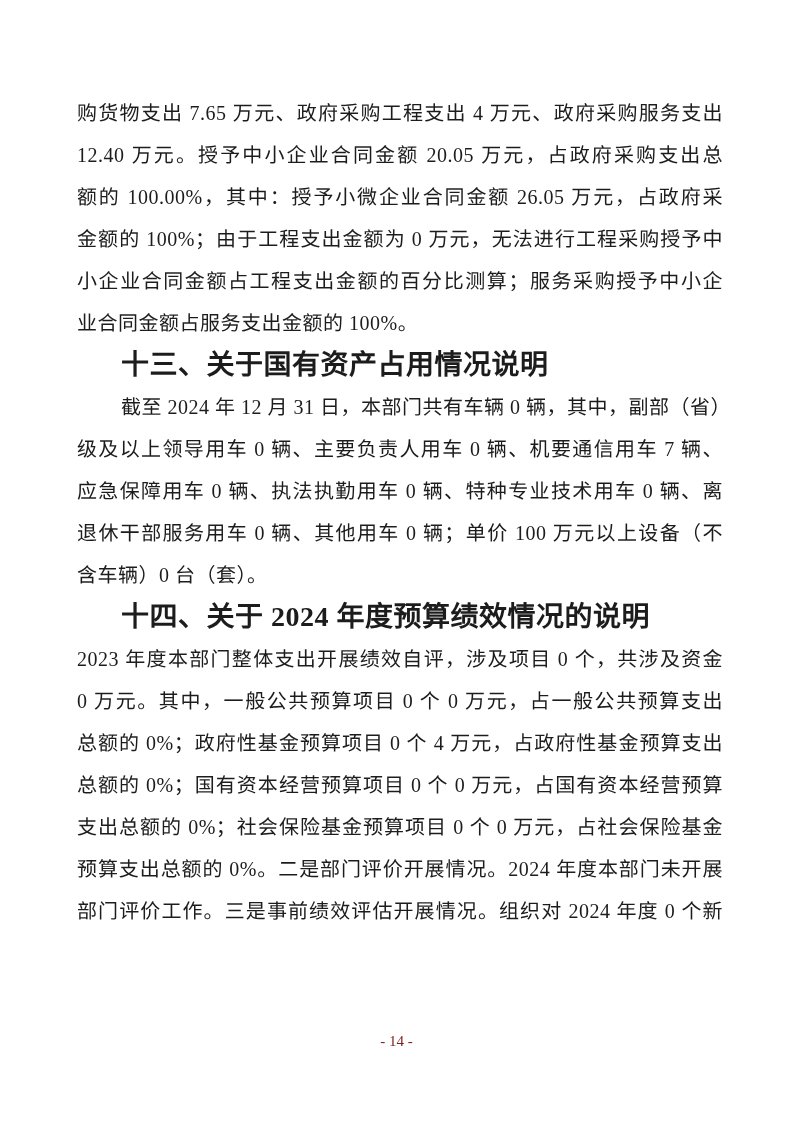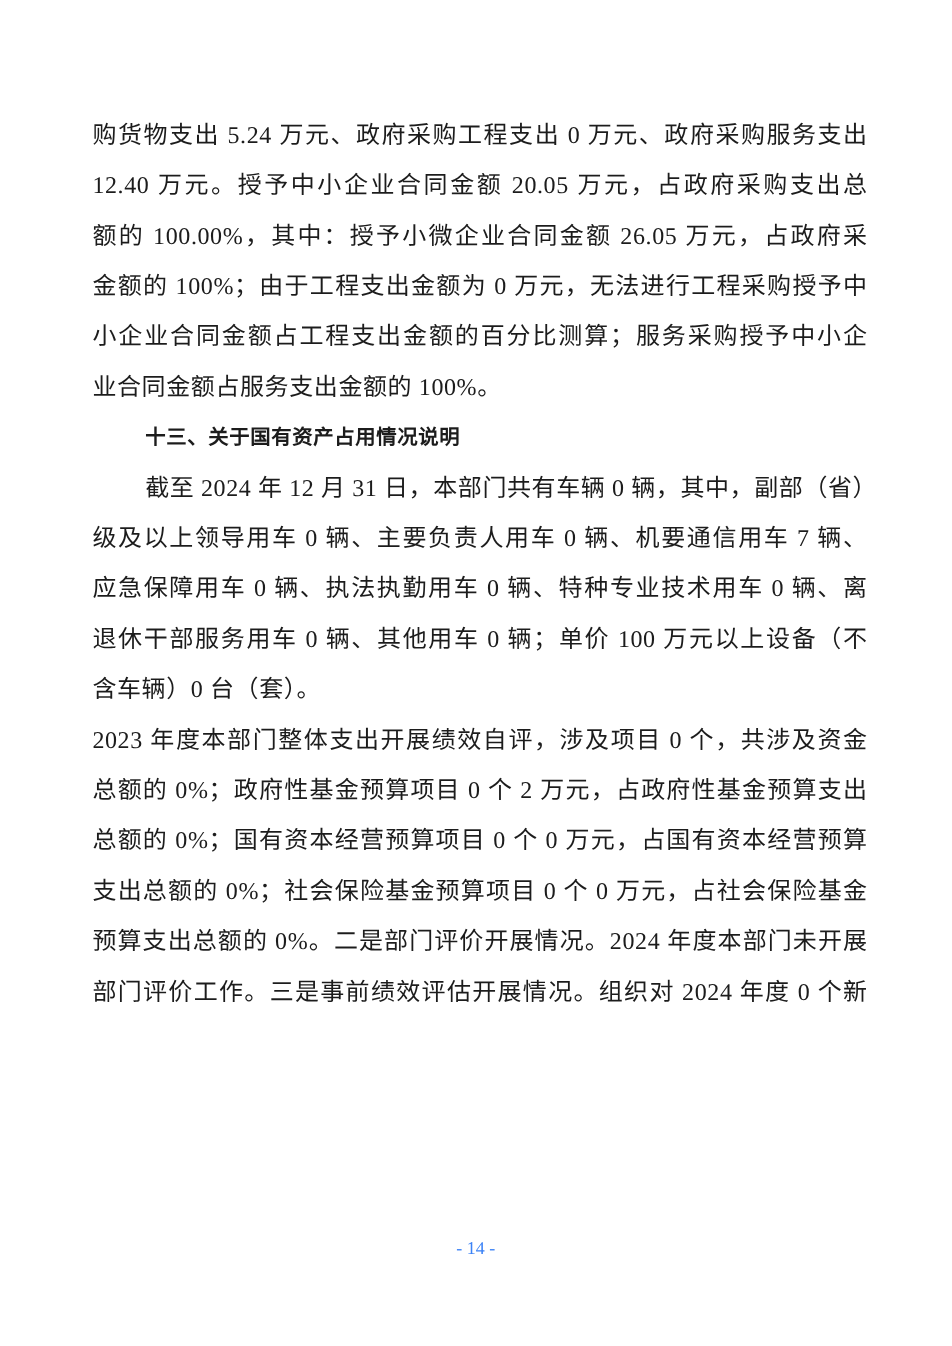"购货物支出 5.24 万元、政府采购工程支出 0 万元、政府采购服务支出" div.line { text: 5.24 万元、政府采购工程支出 0 -> 7.65 万元、政府采购工程支出 4 }
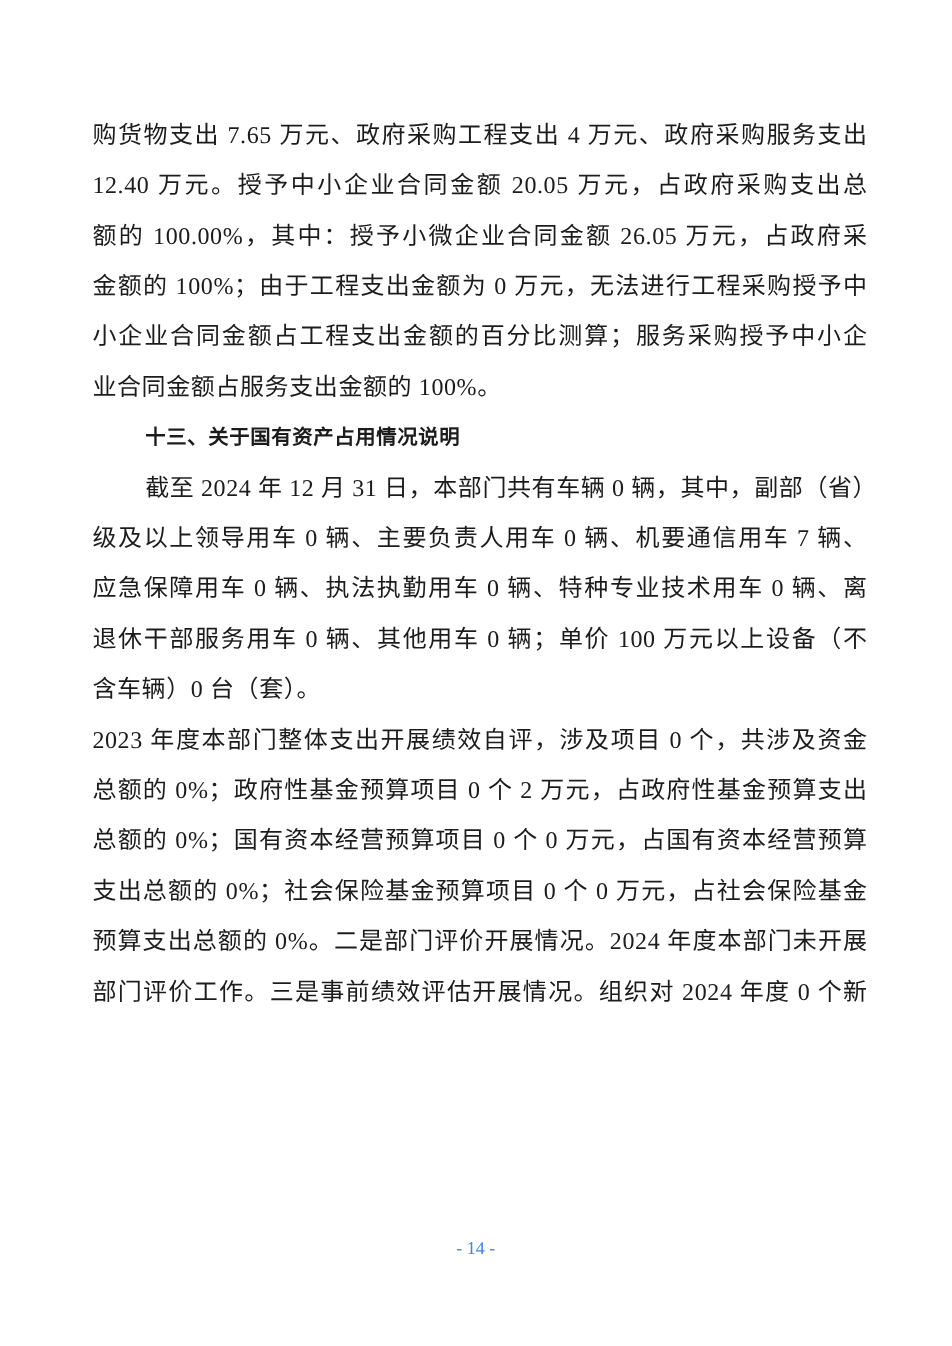"十三、关于国有资产占用情况说明" .line.heading { font-size: 17px -> 28px }
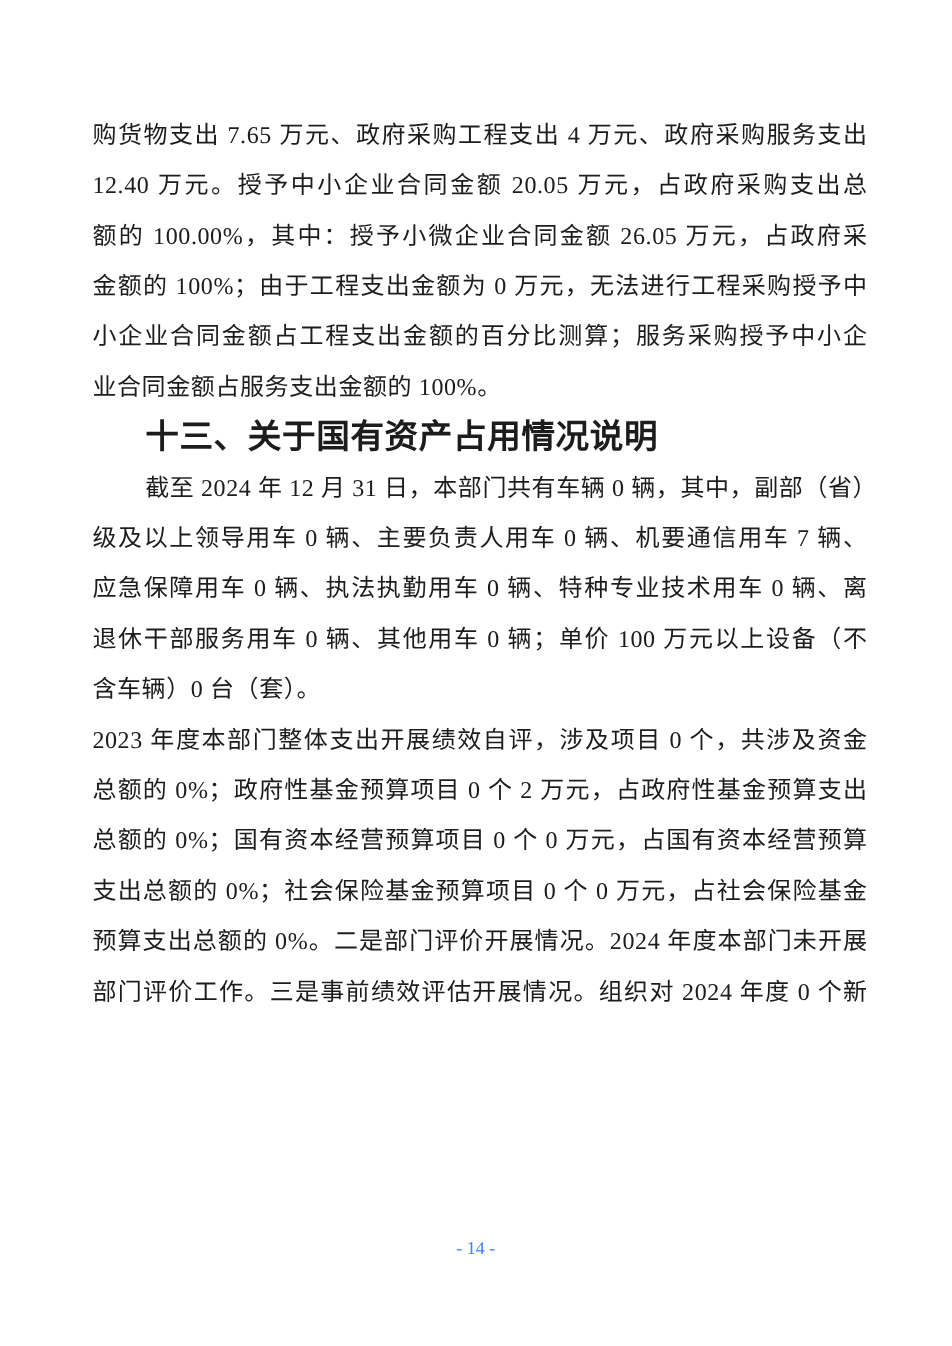"十四、关于 2024 年度预算绩效情况的说明" div.line { html: none -> <div>十四、关于 2024 年度预算绩效情况的说明</div> }
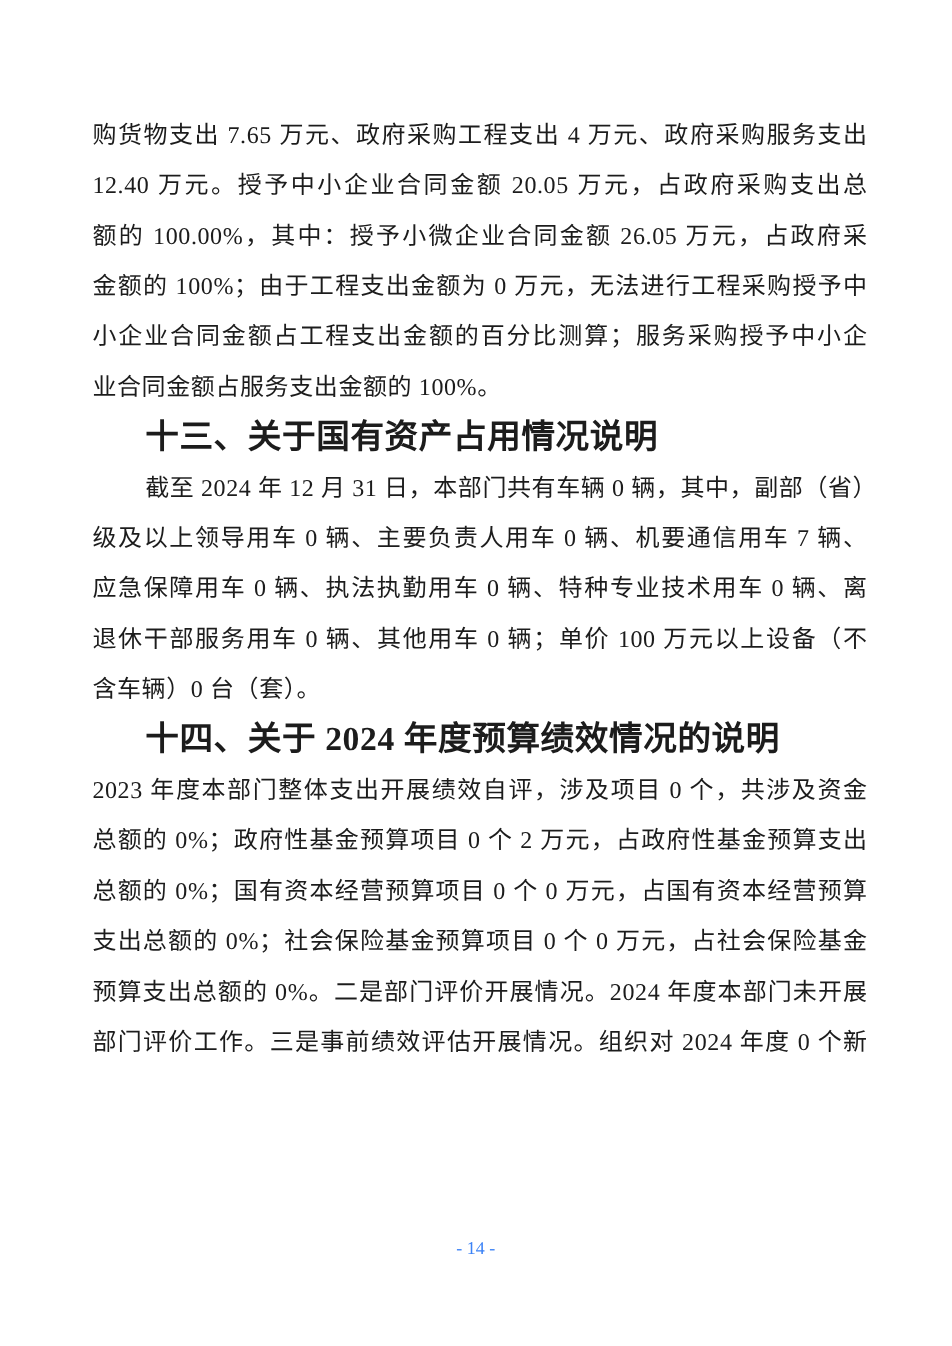"0 万元。其中，一般公共预算项目 0 个 0" div.line { html: none -> <div>0 万元。其中，一般公共预算项目 0 个 0 万元，占一般公共预算支出</div> }
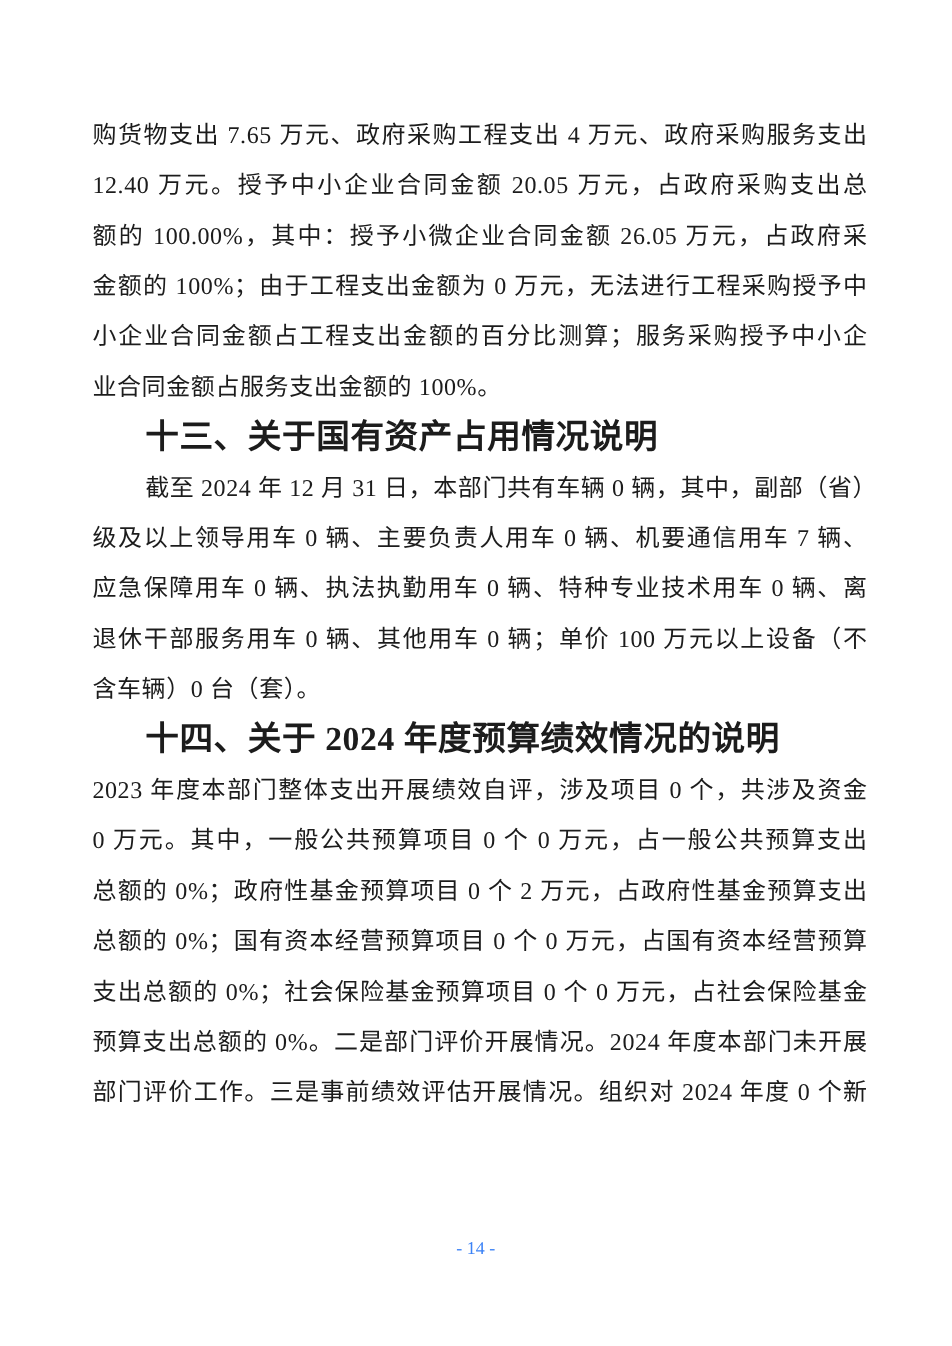"总额的 0%；政府性基金预算项目 0 个 2" div.line { text: 2 -> 4 }
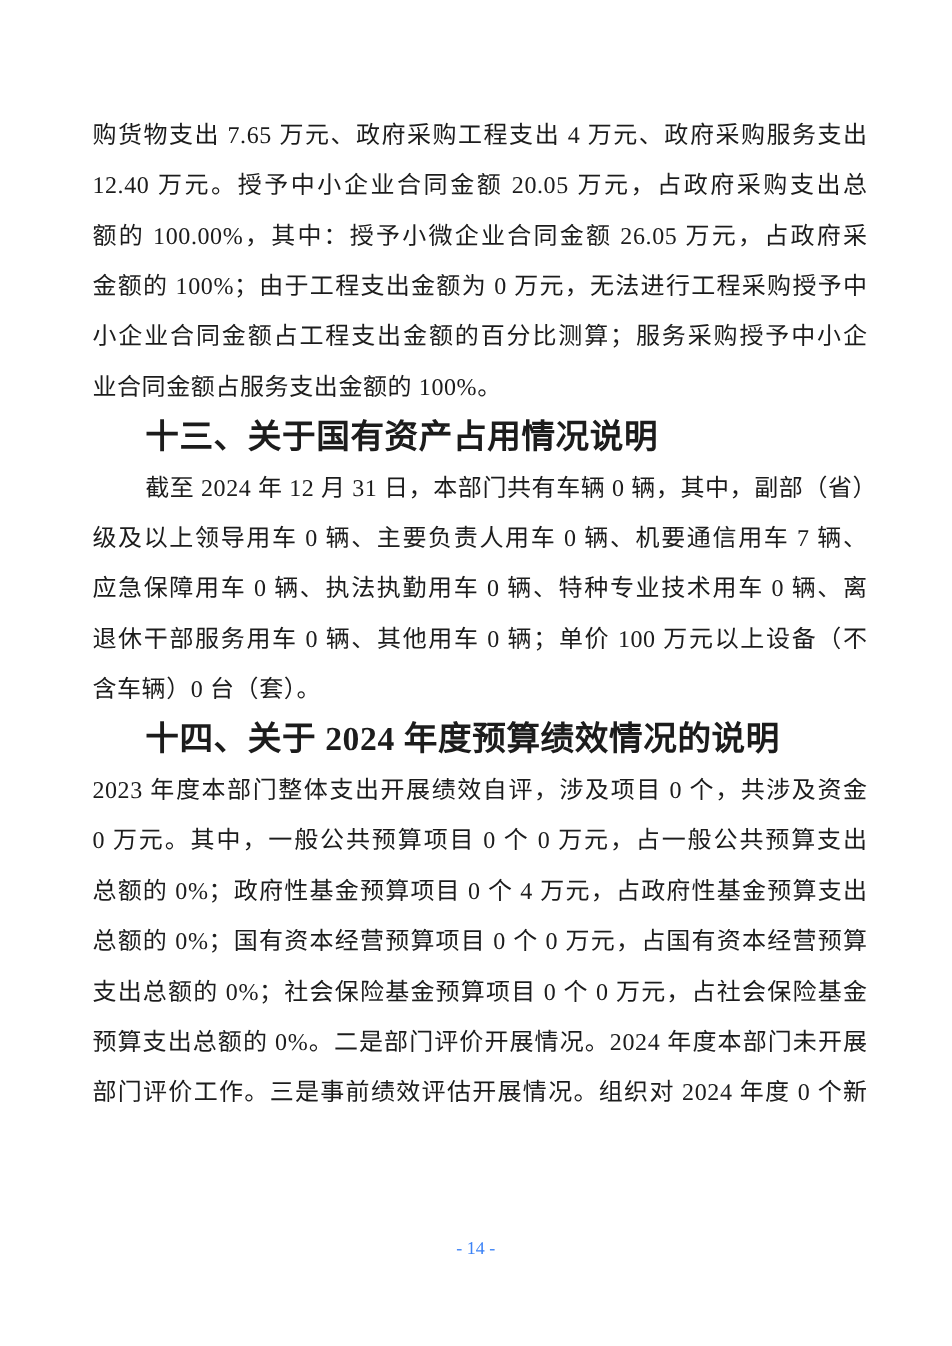"- 14 -" .footer { color: #3b82f6 -> #7f1d1d }
